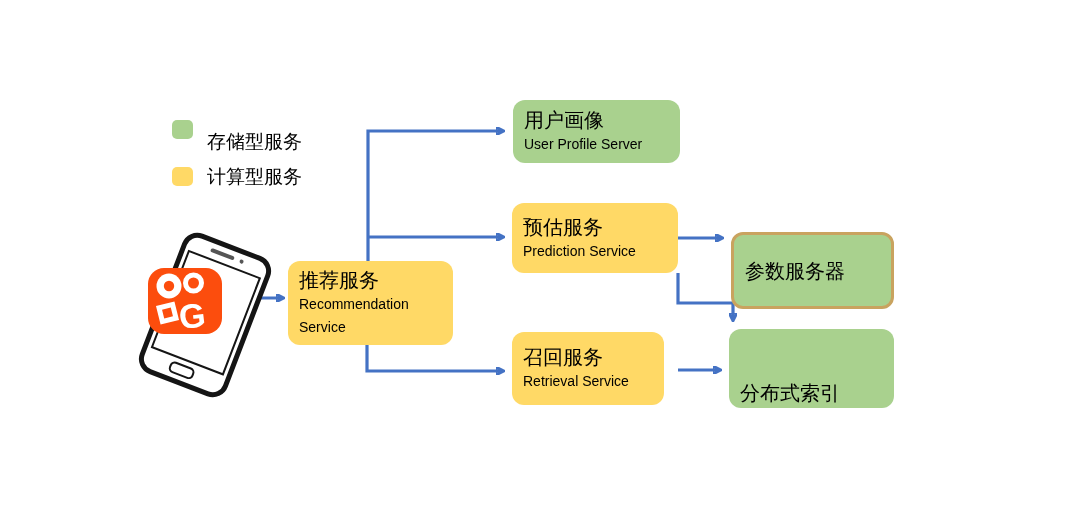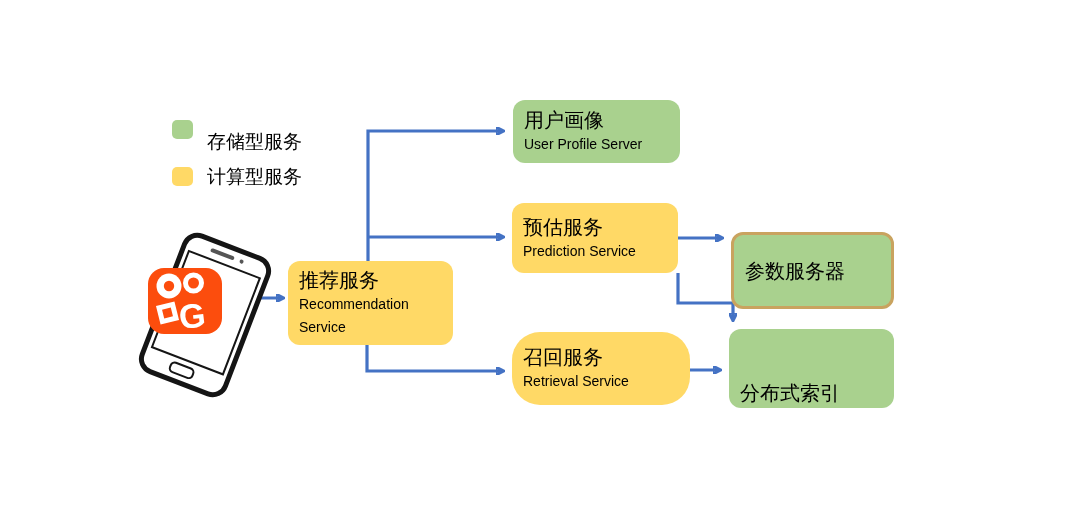"召回服务" #node-retrieval { border-radius: 28px -> none; width: 178px -> 152px }
